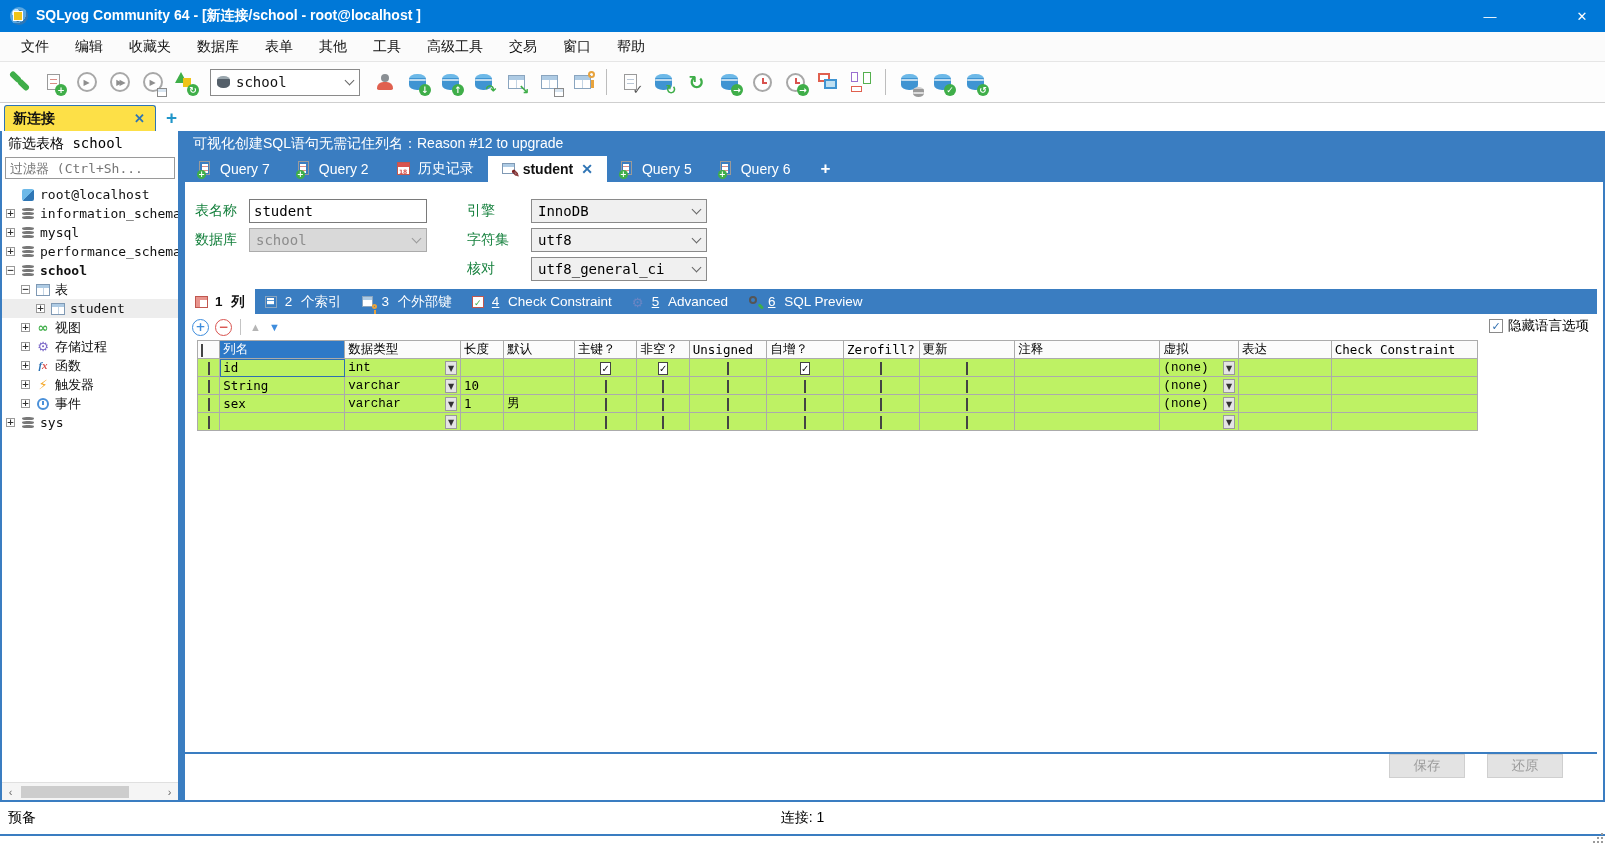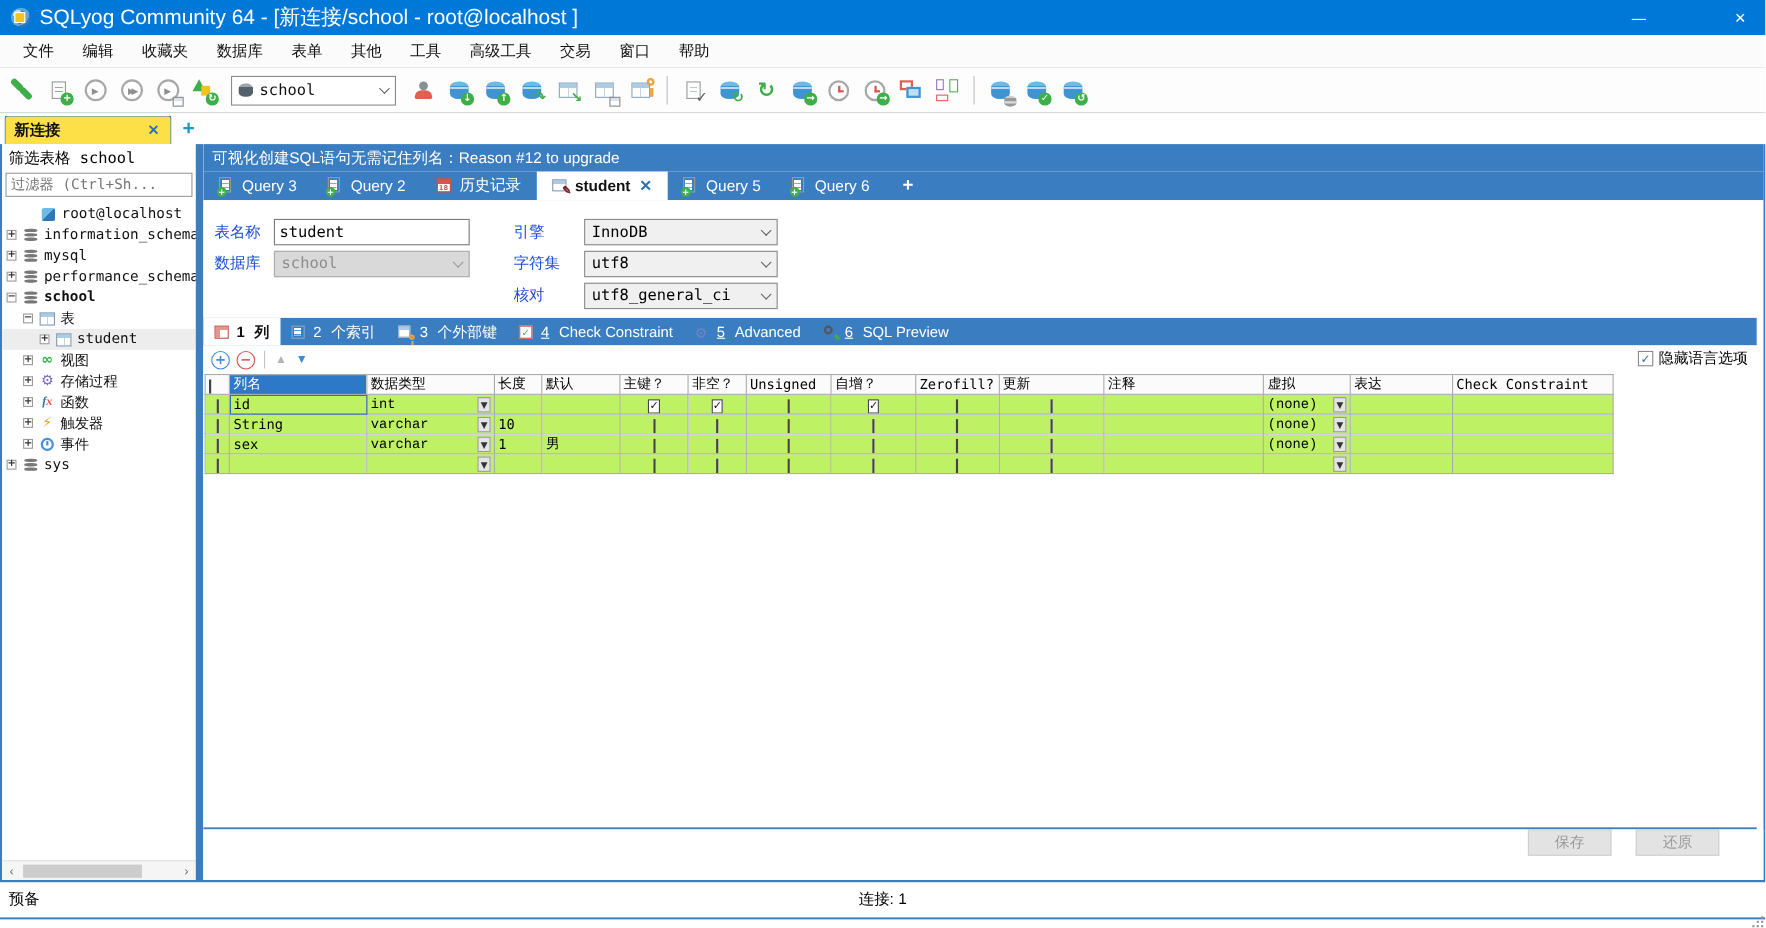"SQLyog Community 64 - [新连接/school" .titletext { font-size: 19px -> 14px; font-weight: none -> bold }
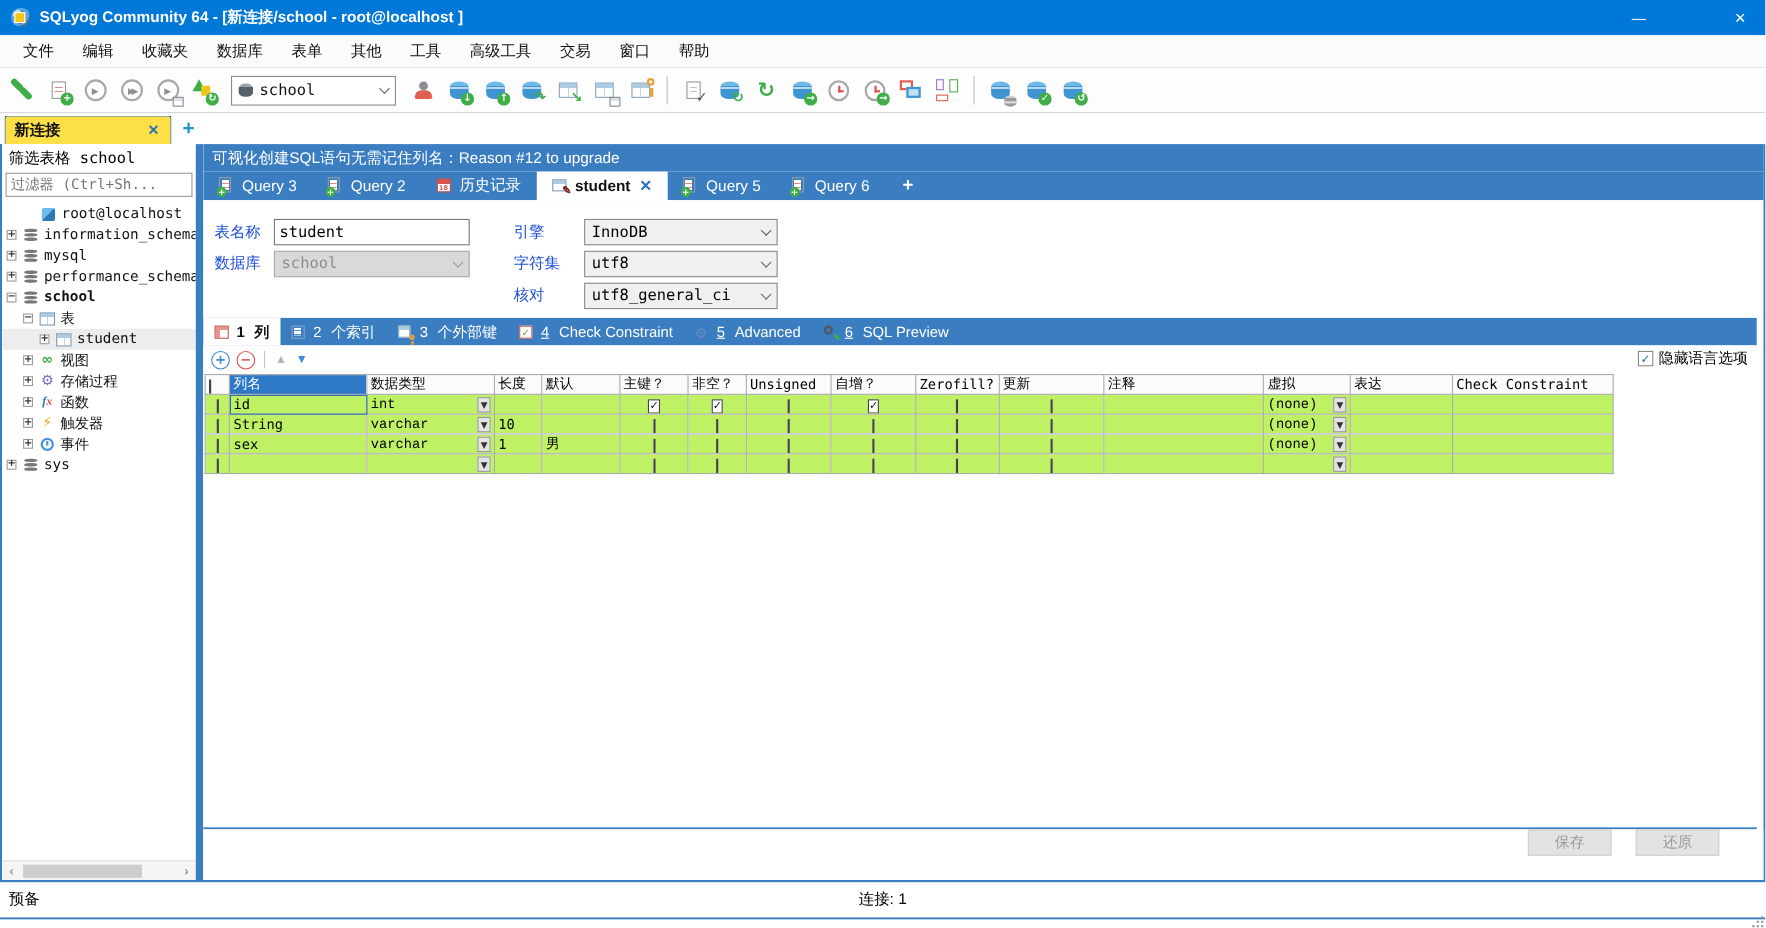"Query 3" span { text: 3 -> 7 }
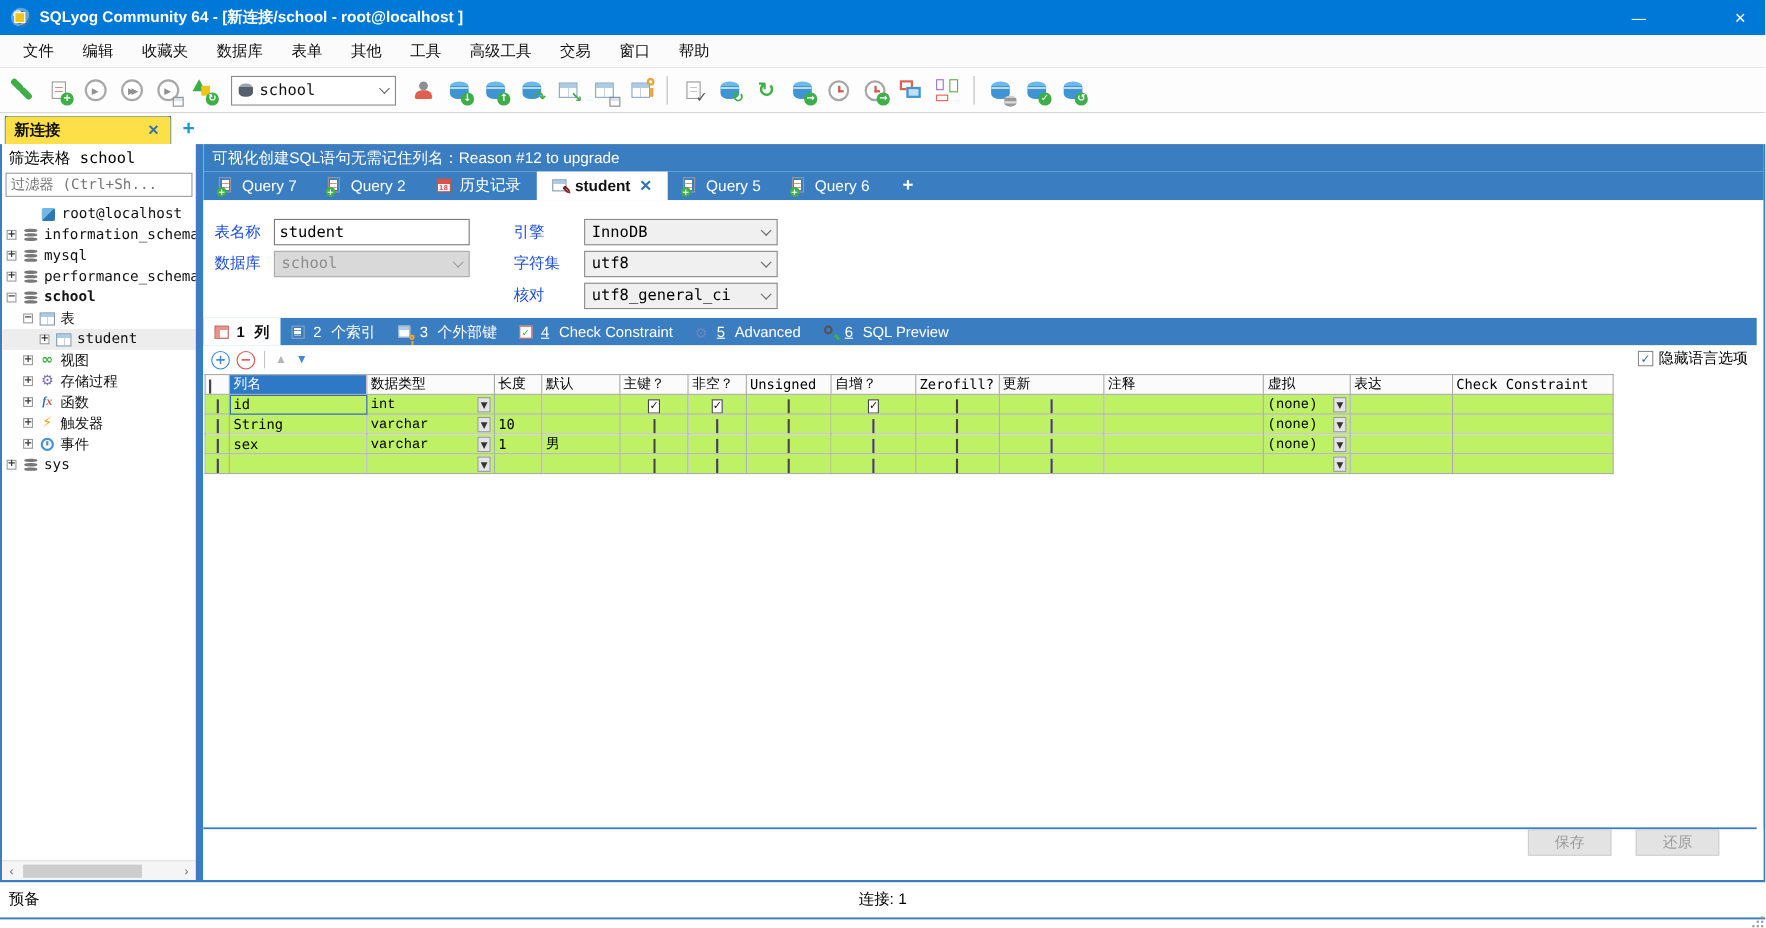"root@localhost" div.trow { padding-left: 20px -> 4px }
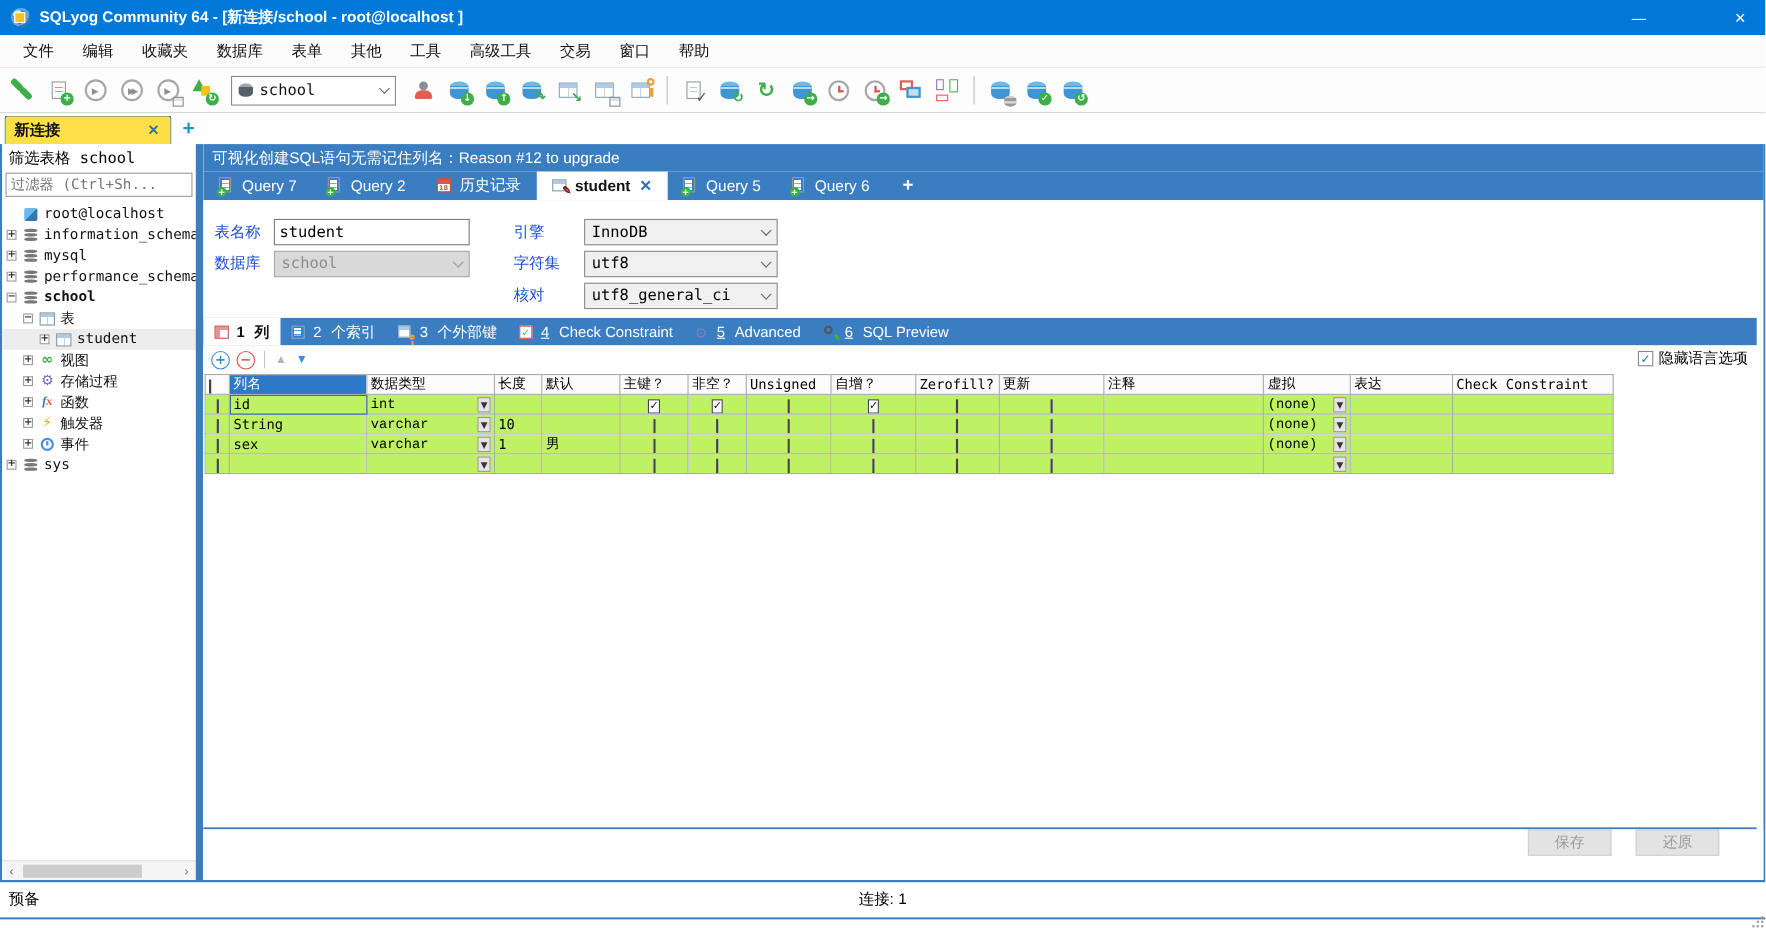"表名称" .flabel { color: #1d4ed8 -> #15803d }
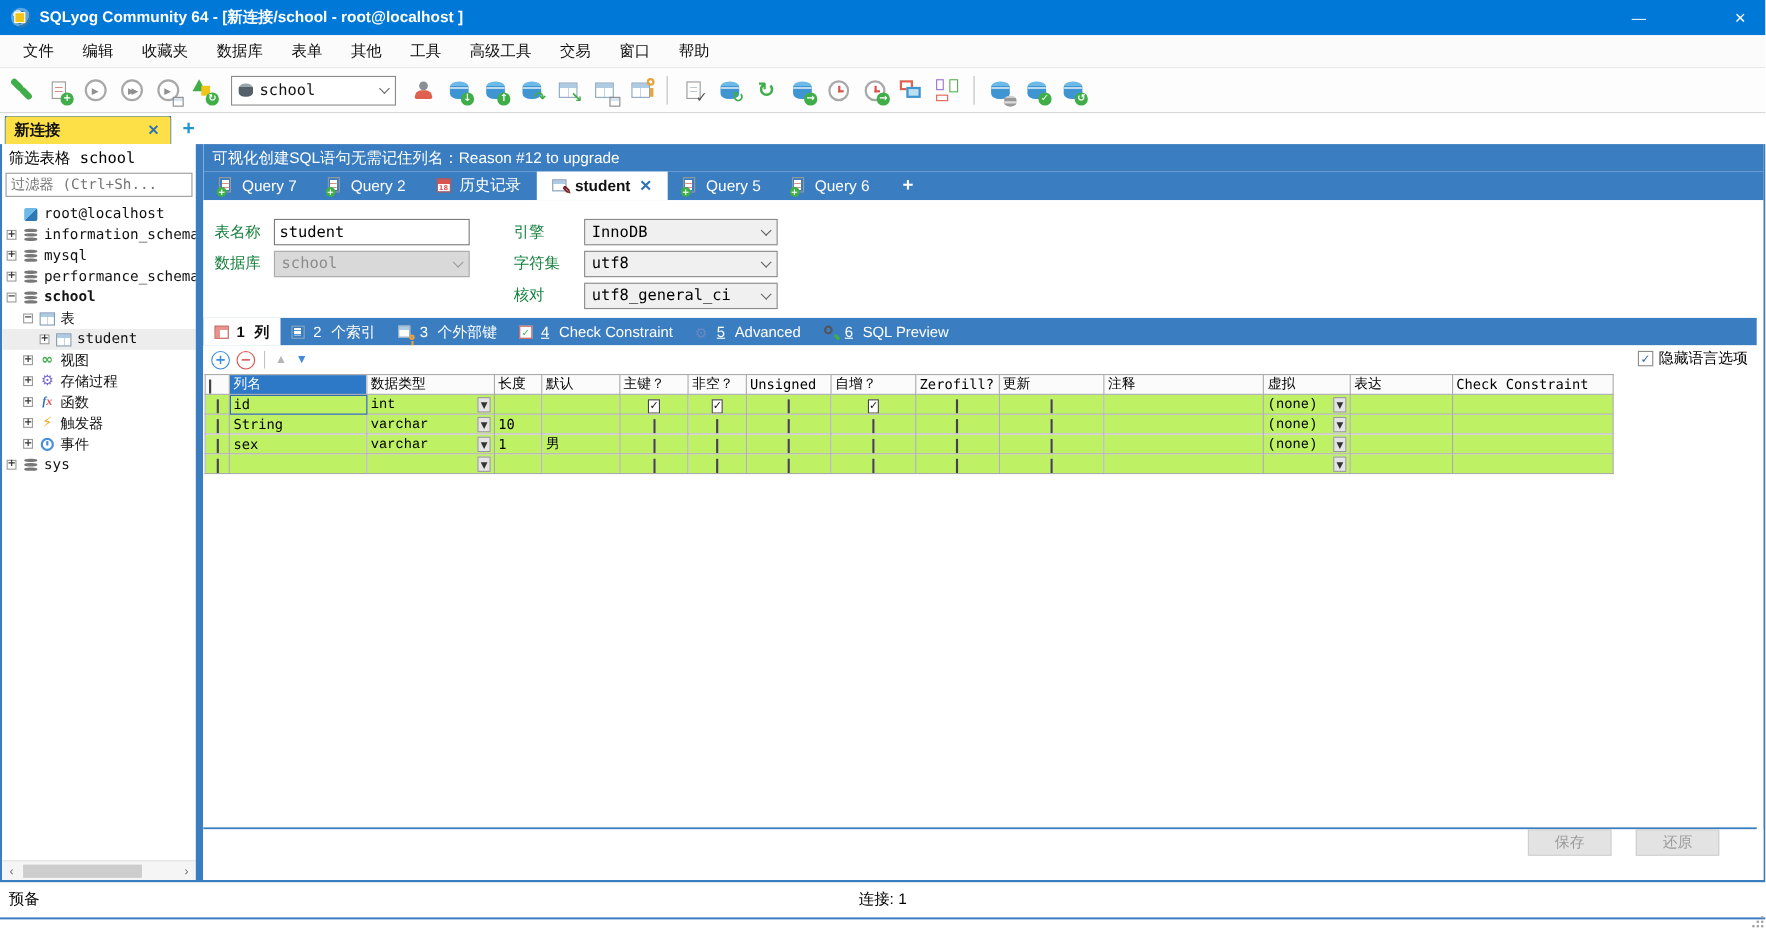"列名" table.grid { margin-left: 1px -> 12px }
